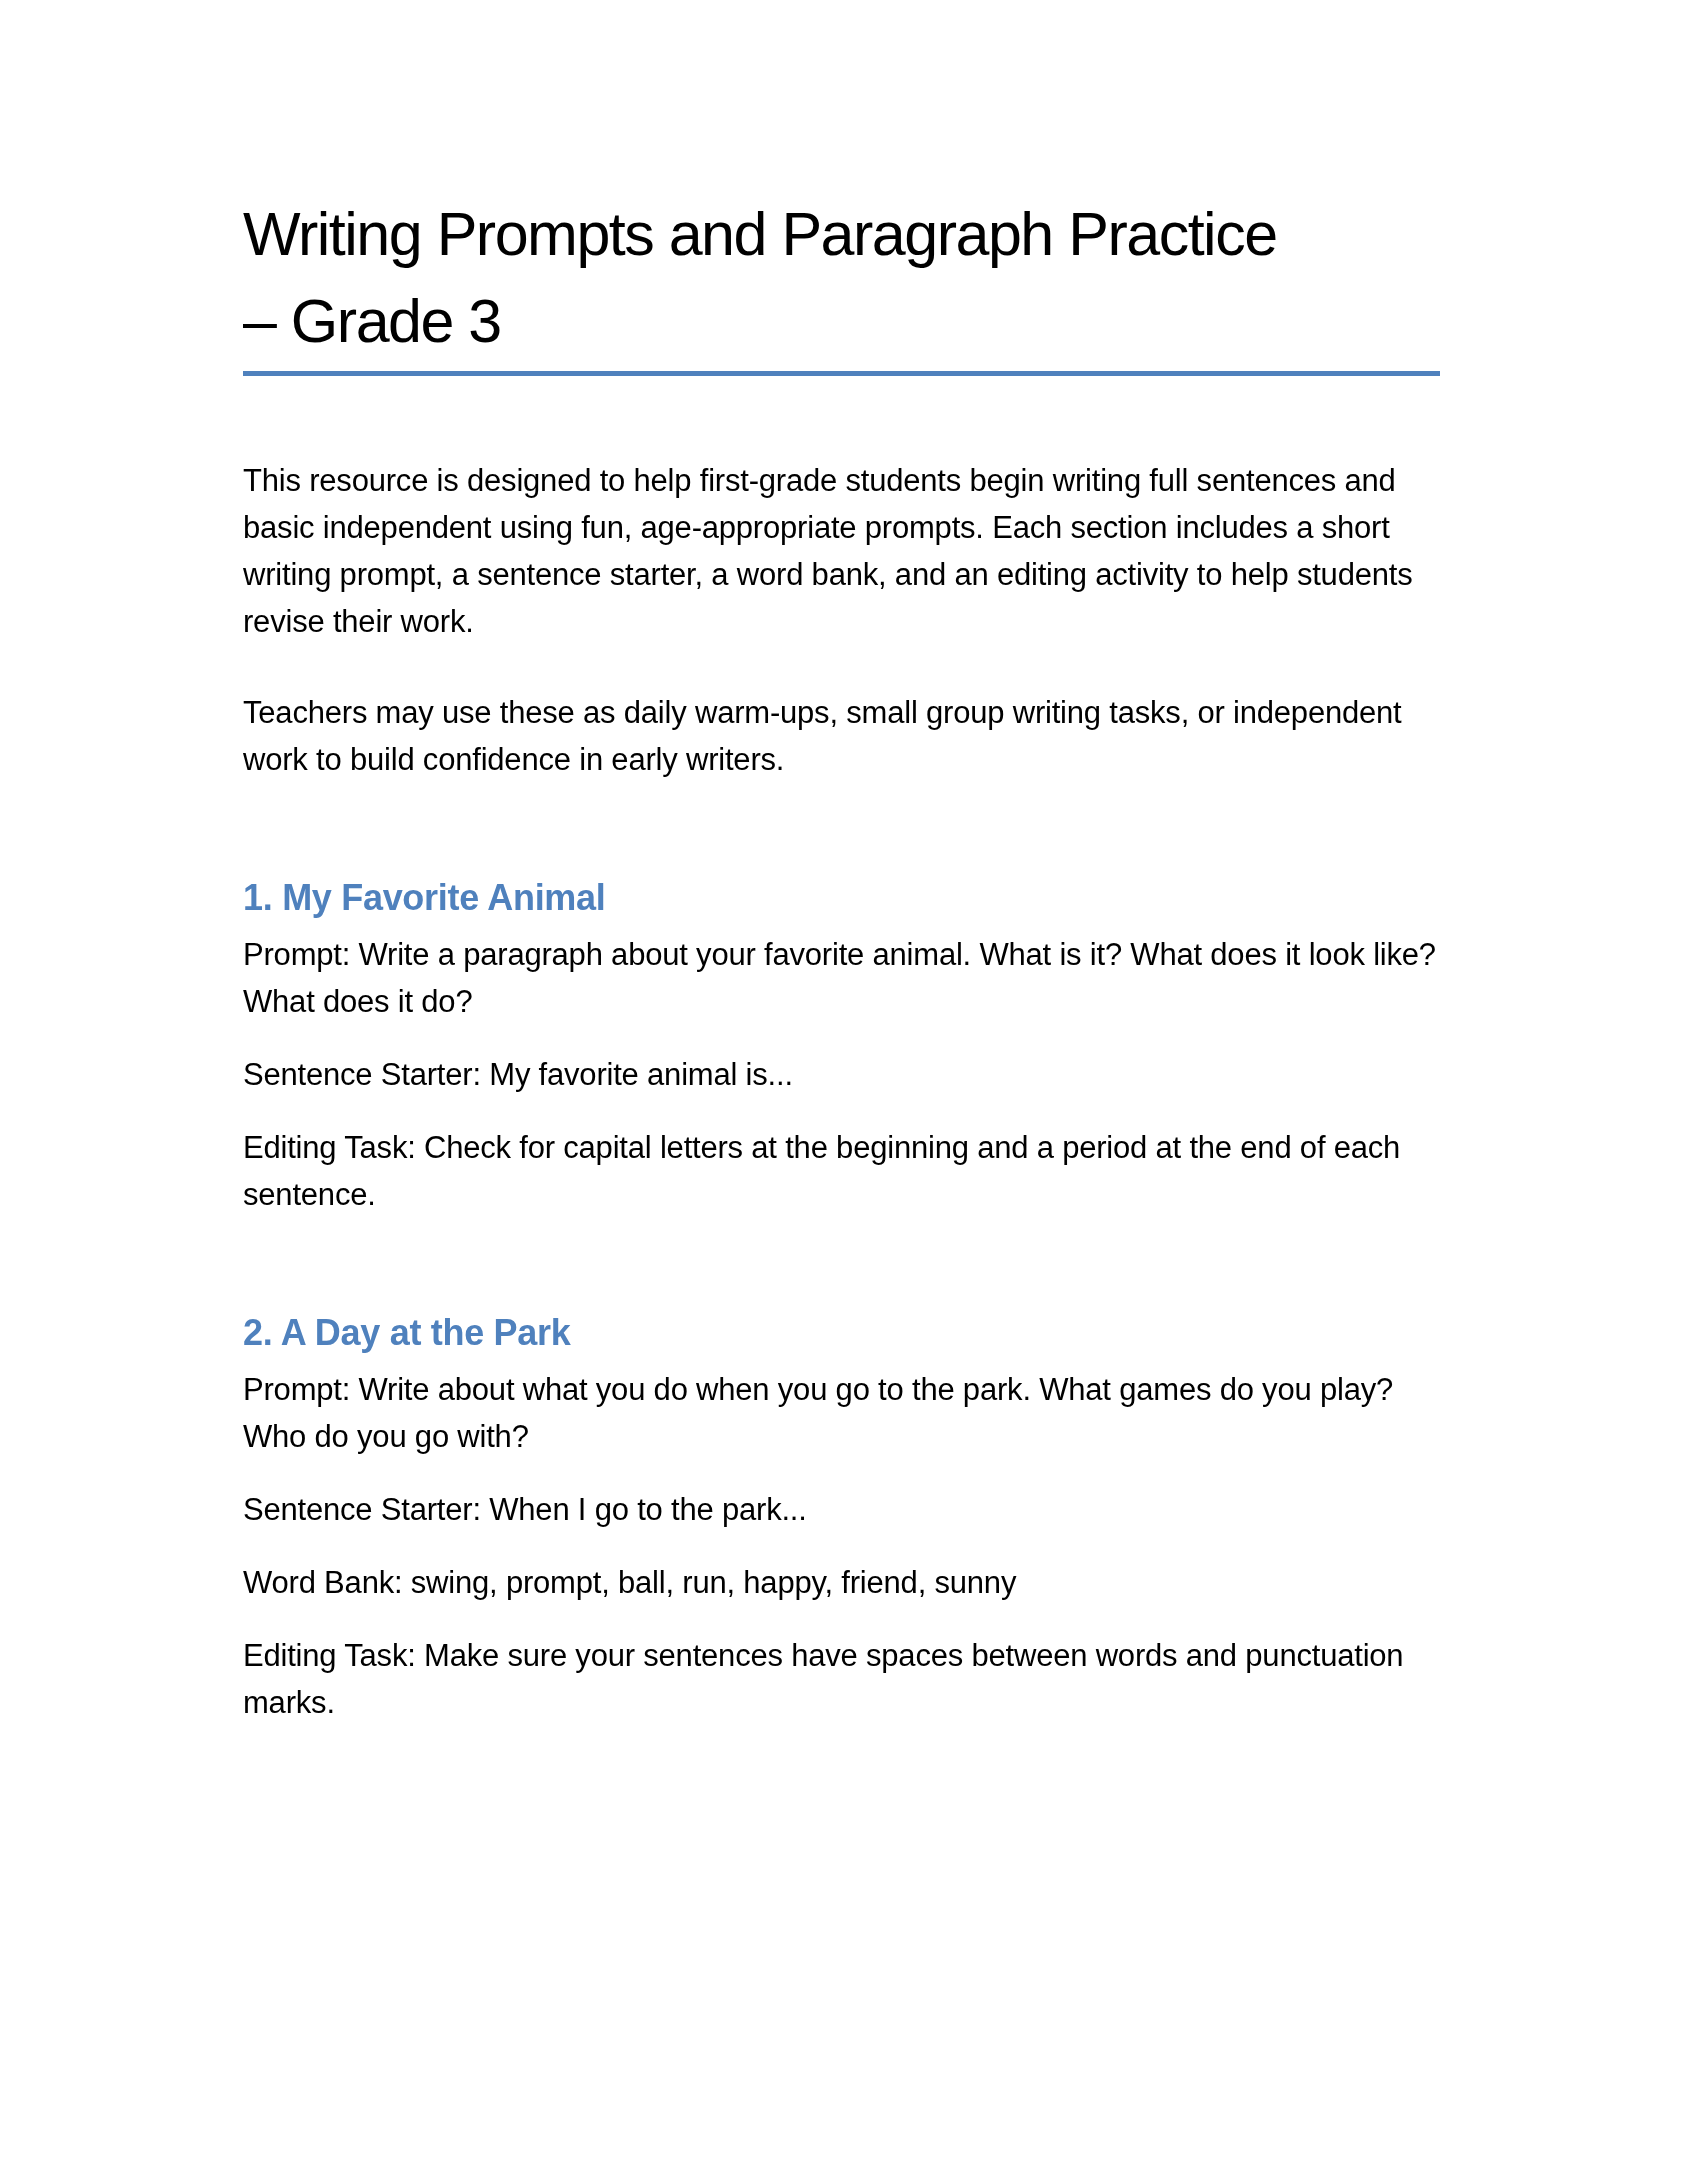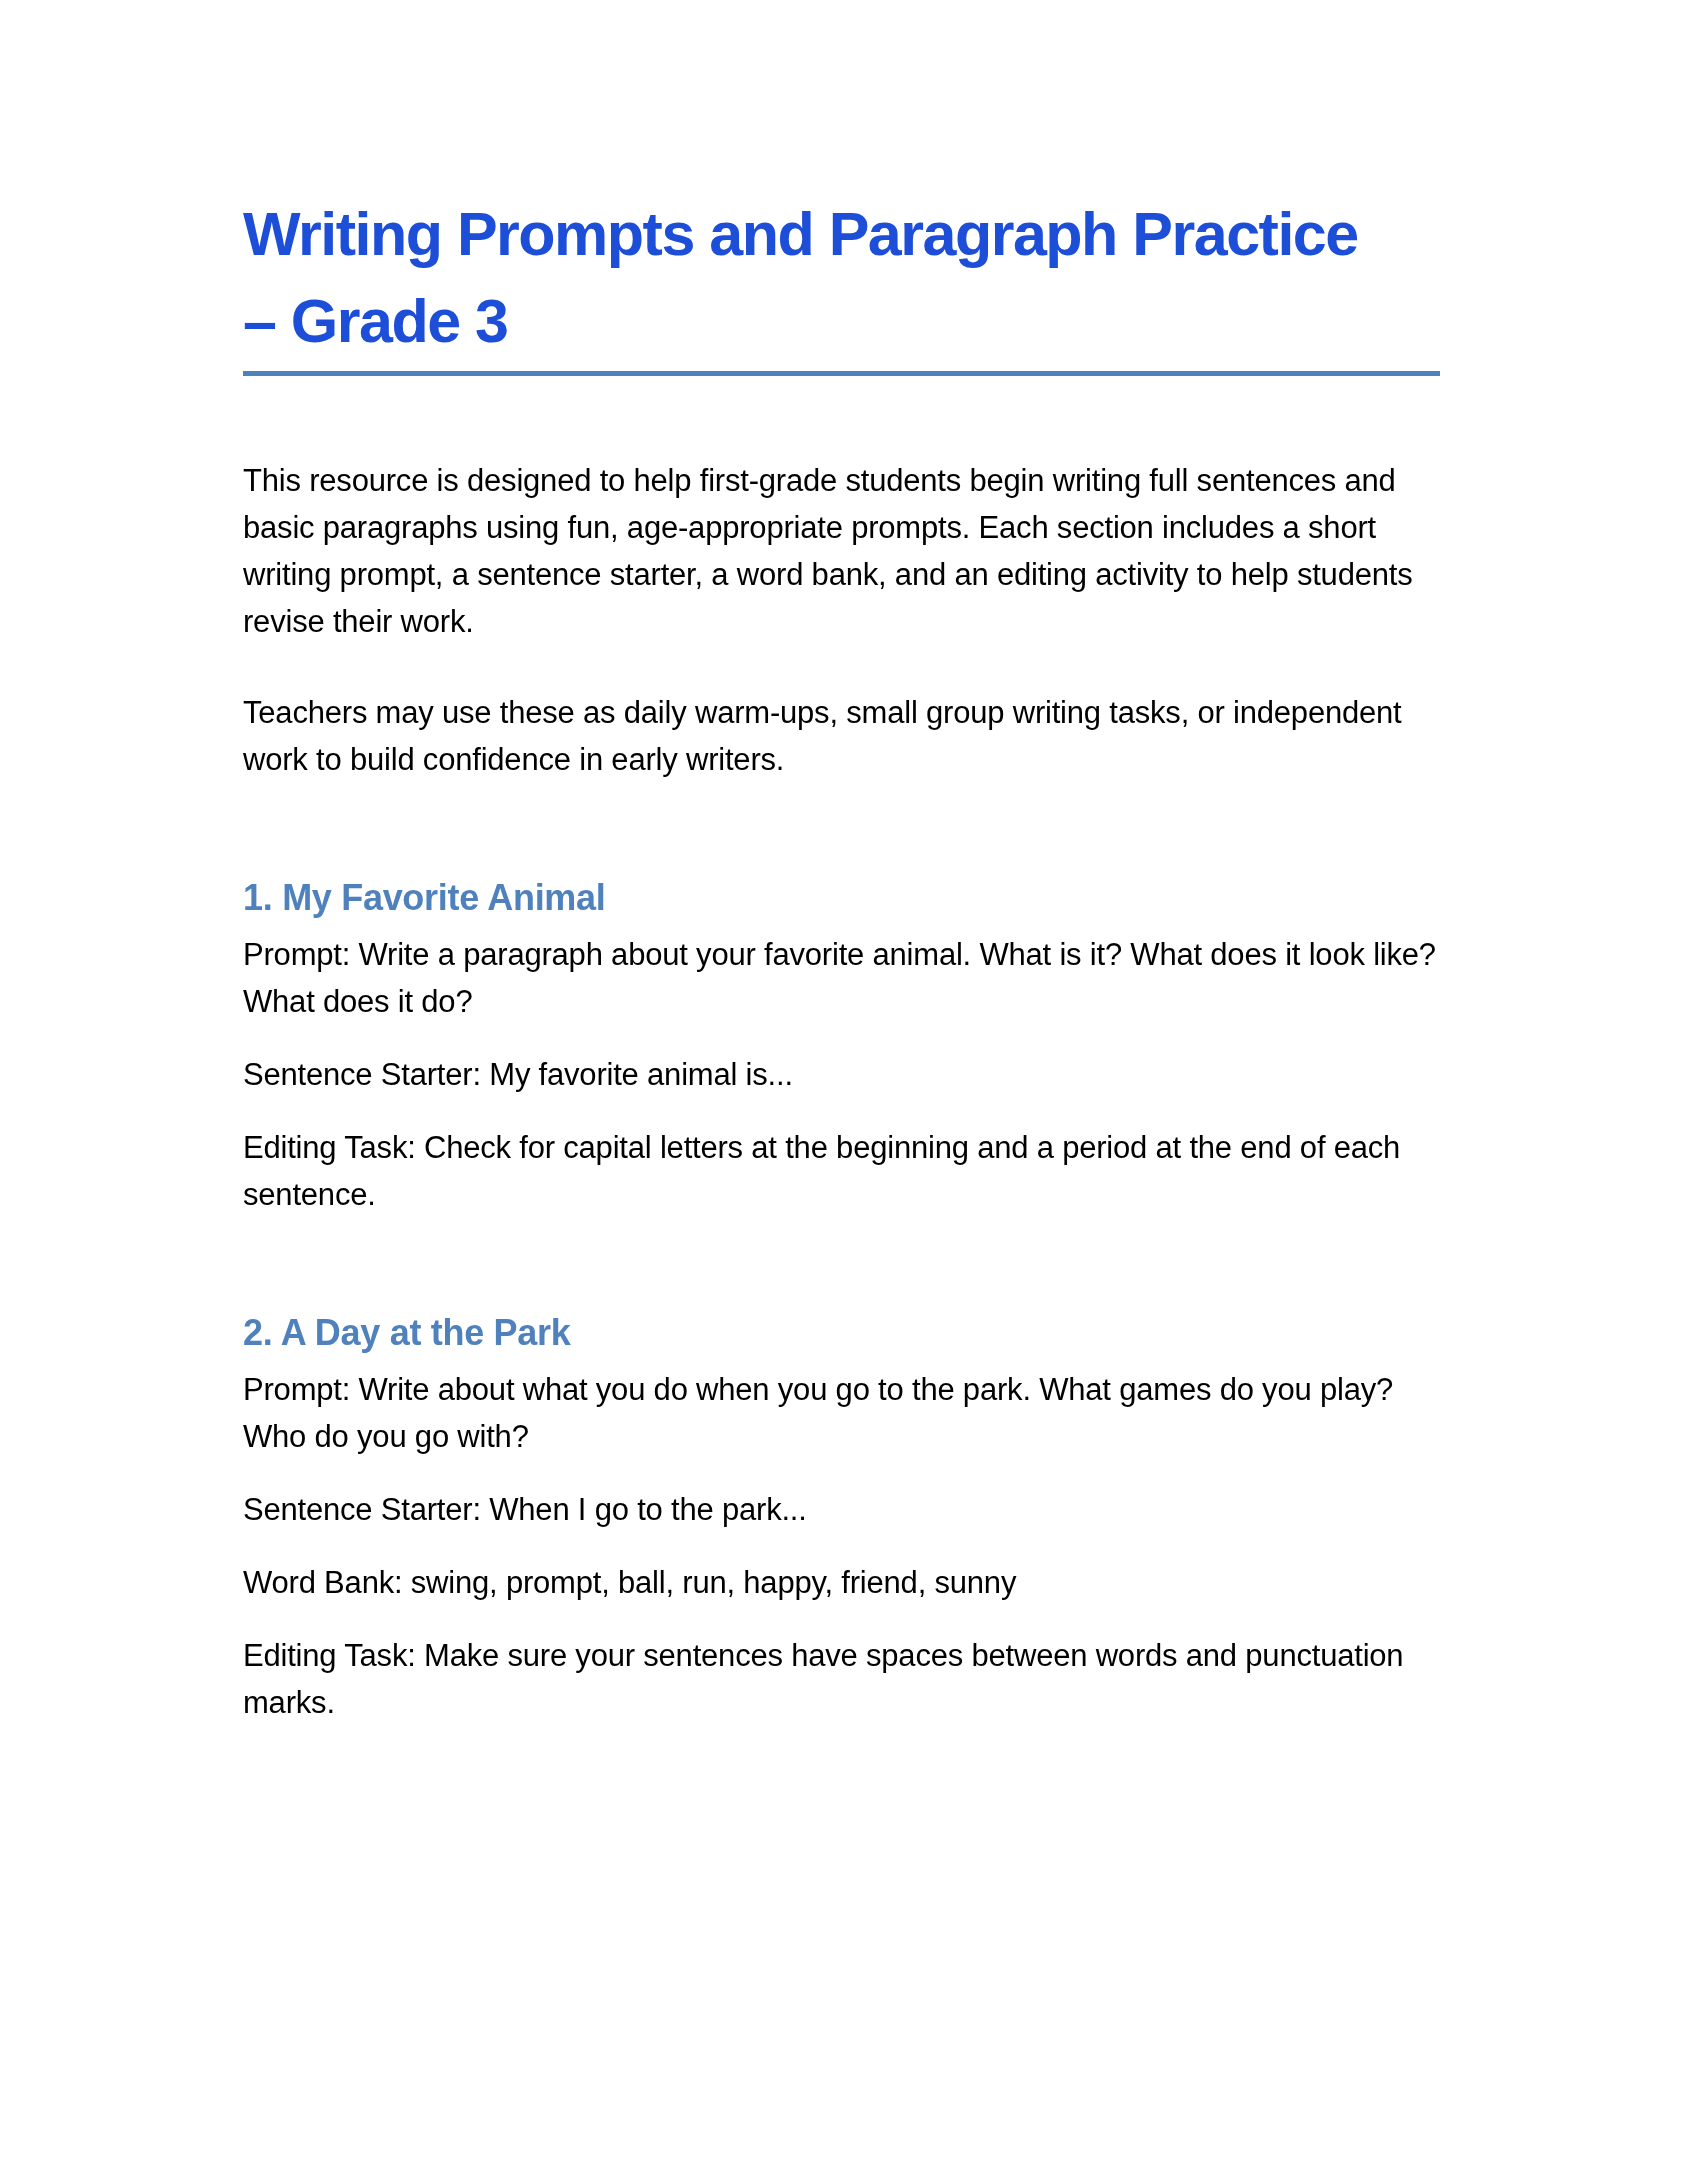"Writing Prompts and Paragraph Practice" .doc-title { color: #1d4ed8 -> #000000; font-weight: 700 -> 400 }
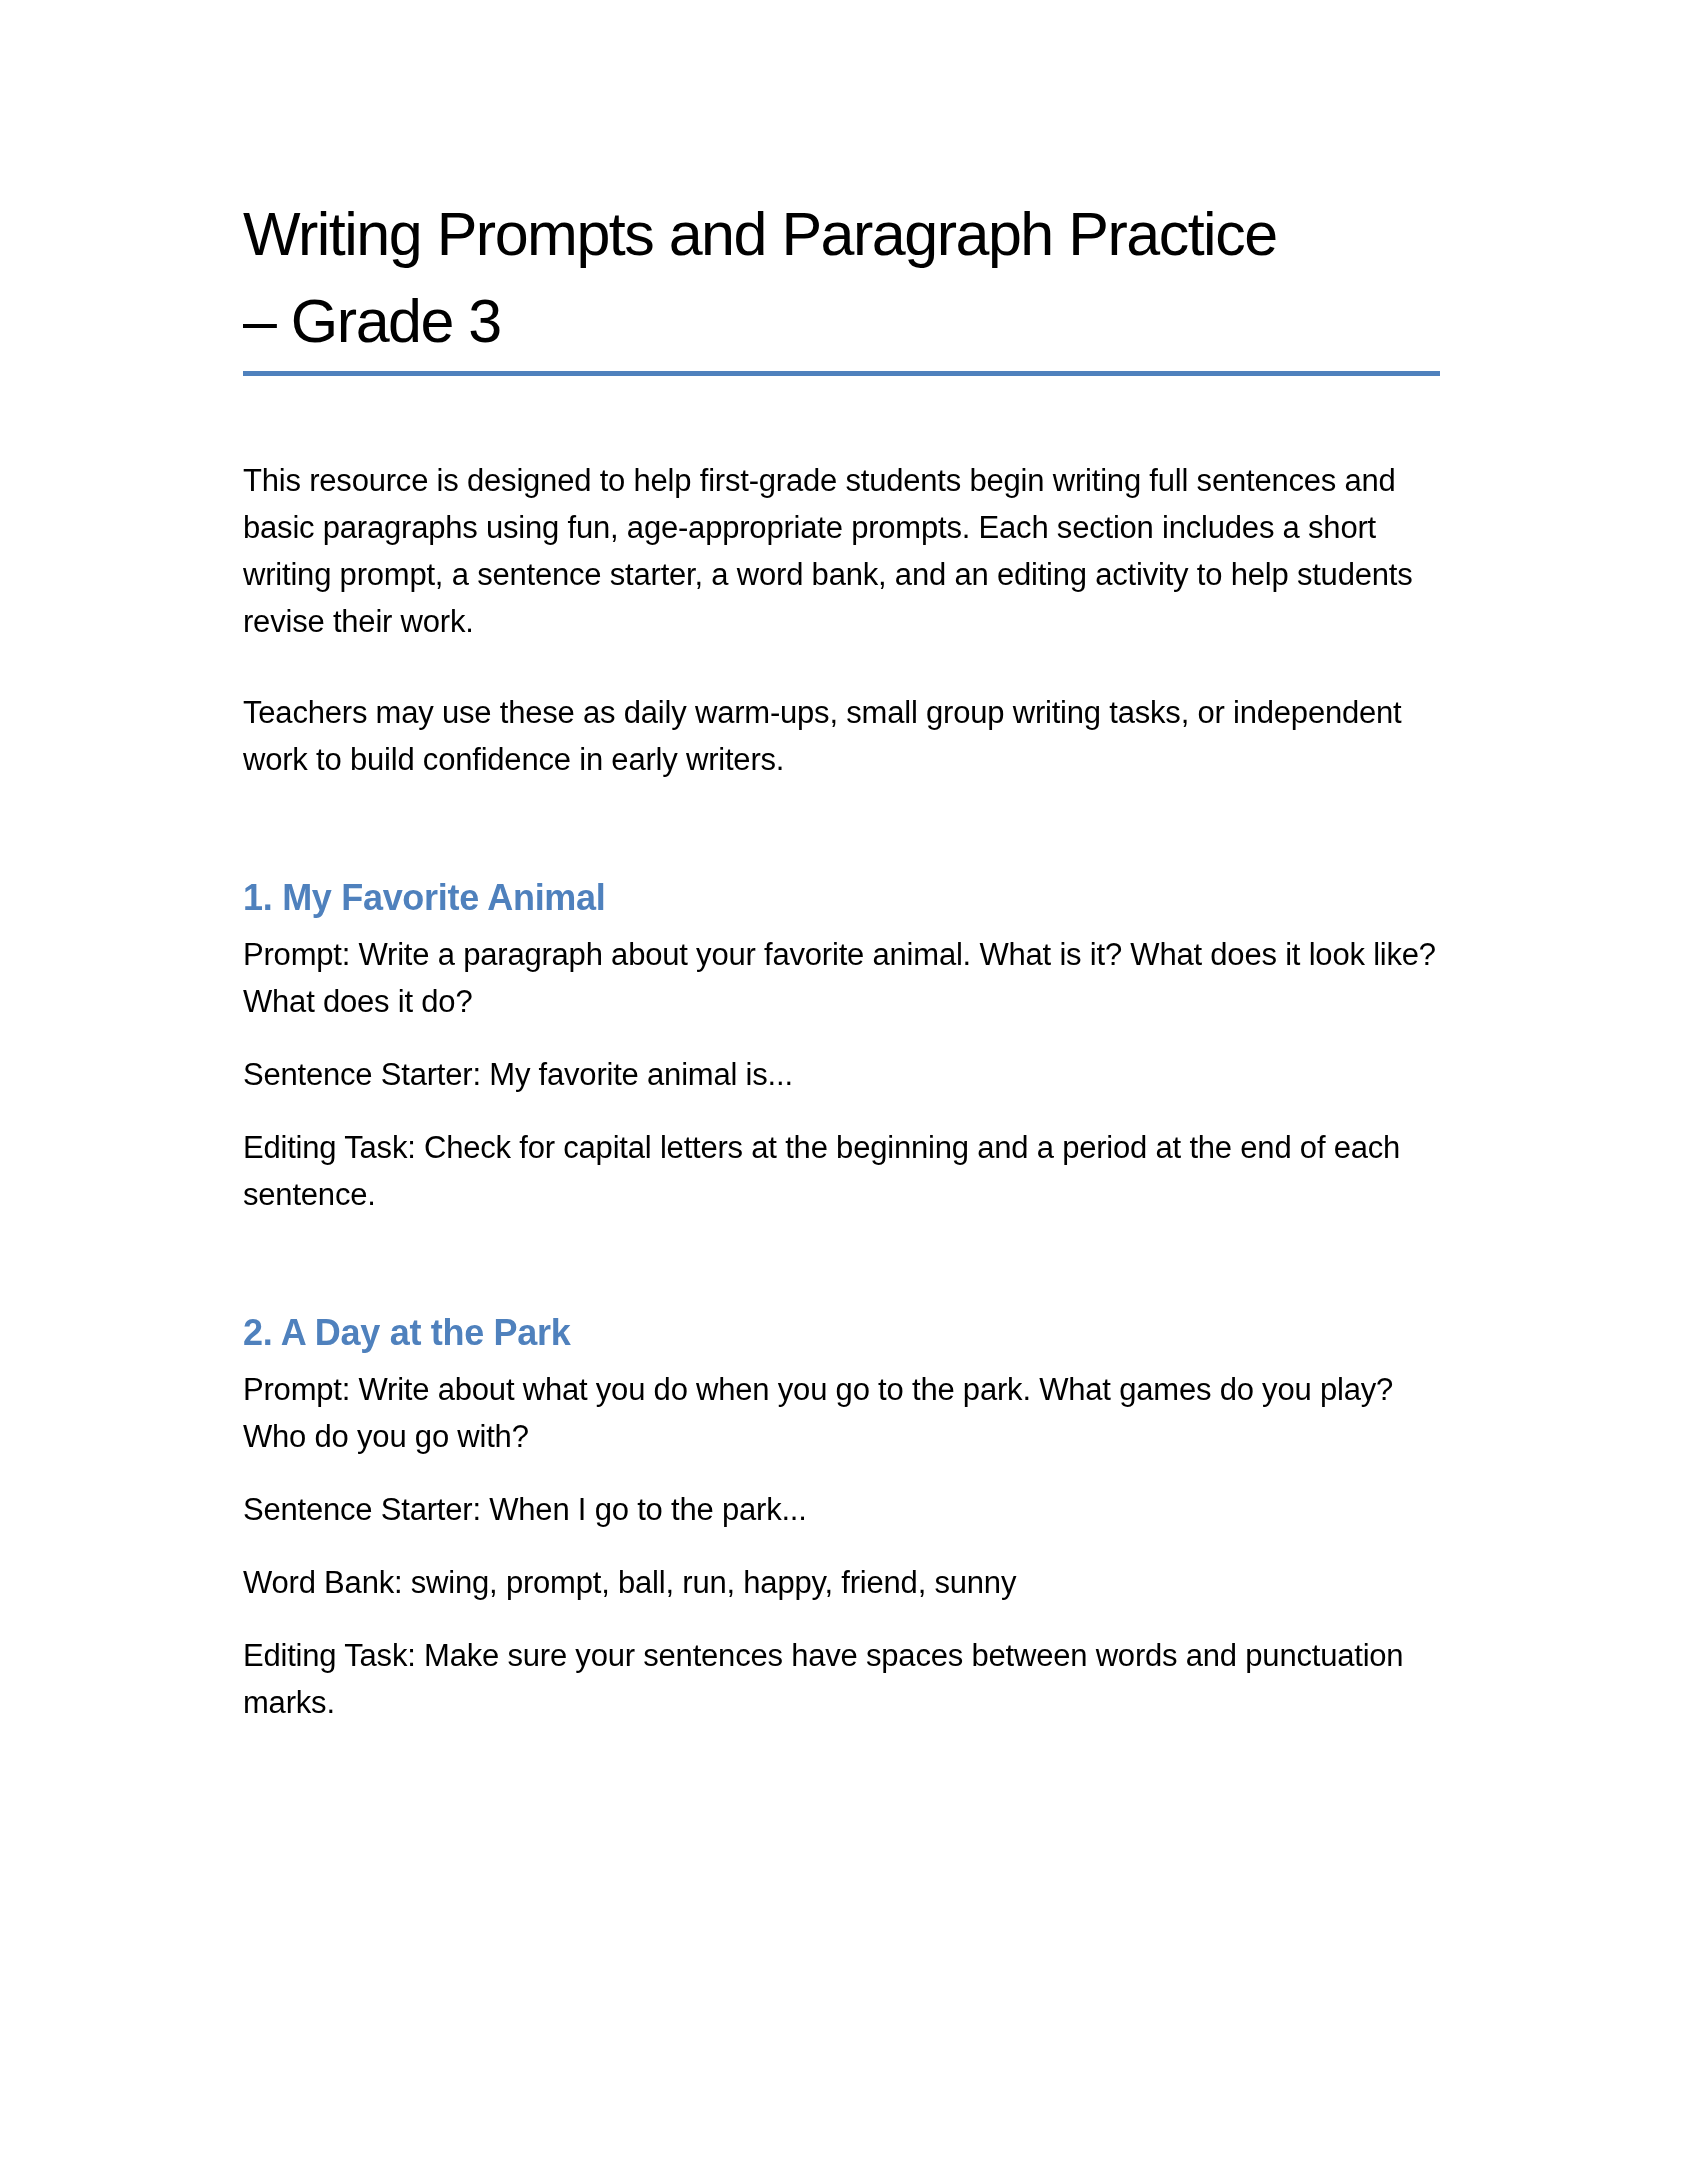"This resource is designed to" p { text: paragraphs -> independent }
